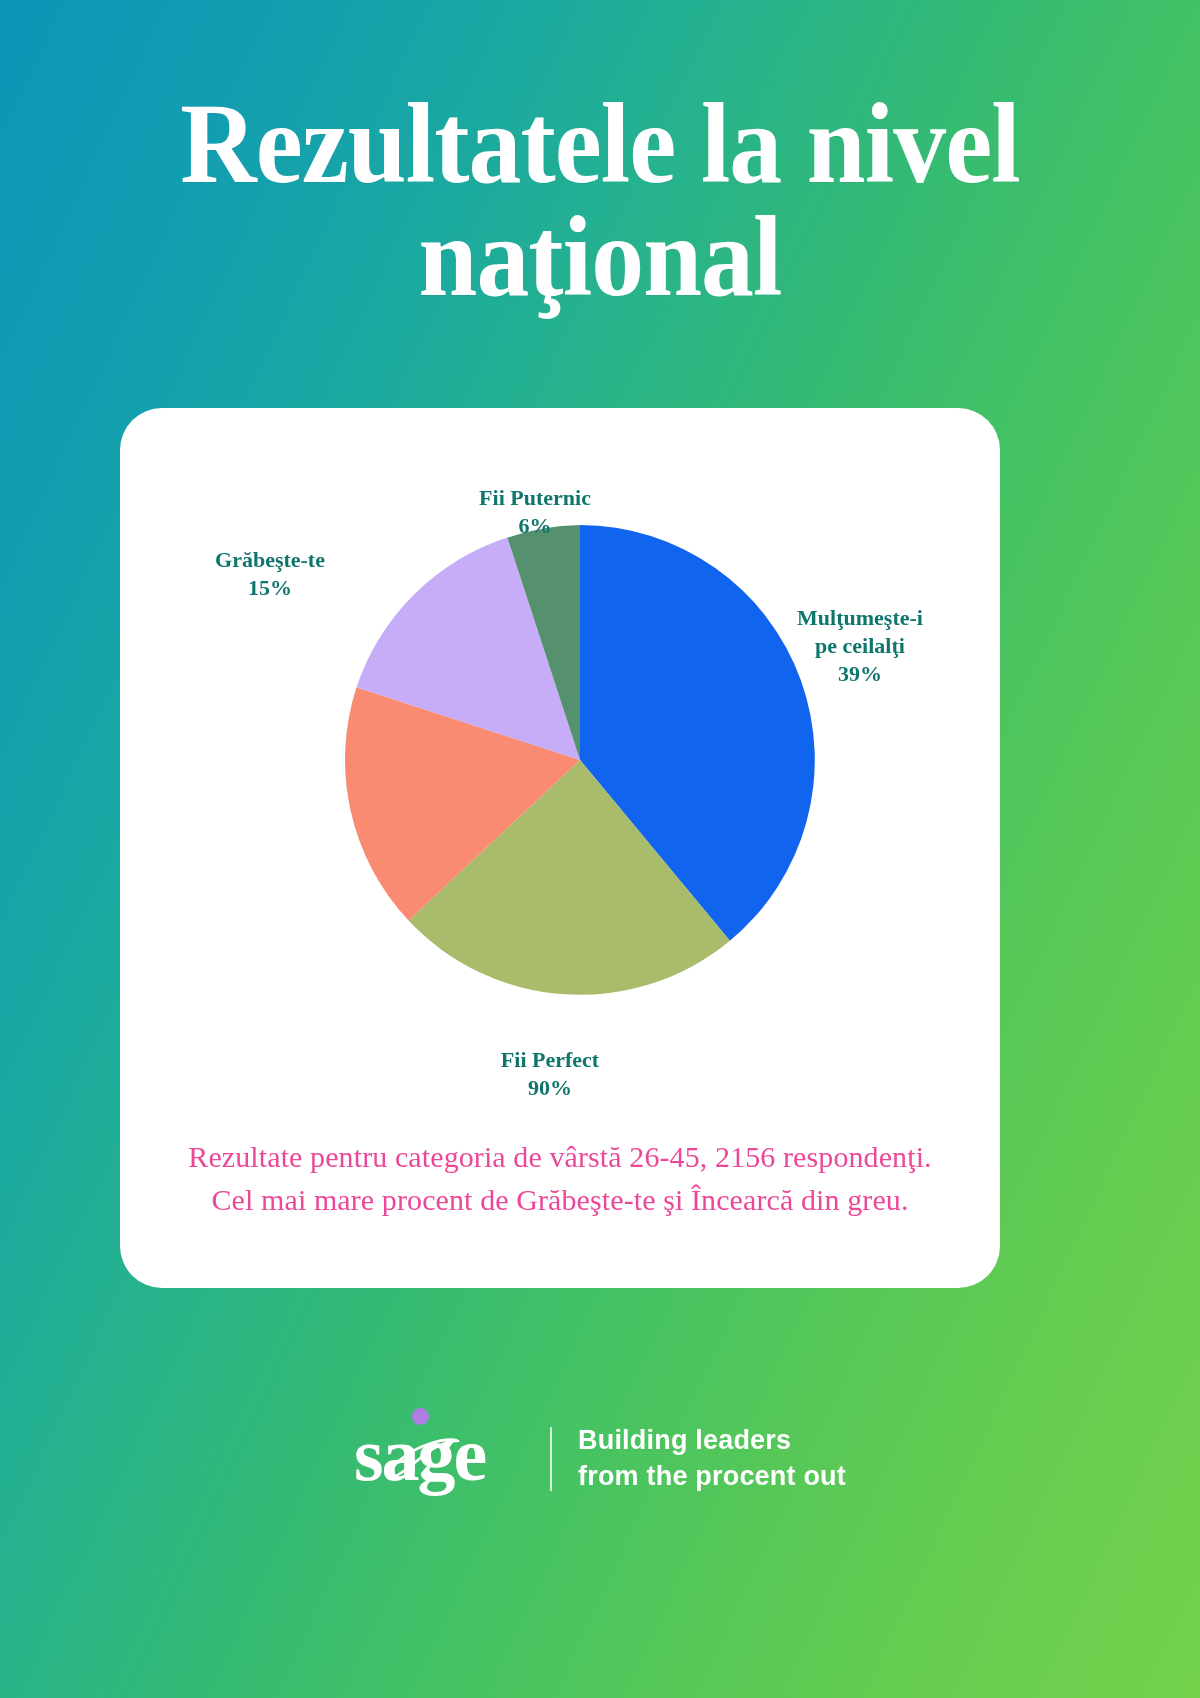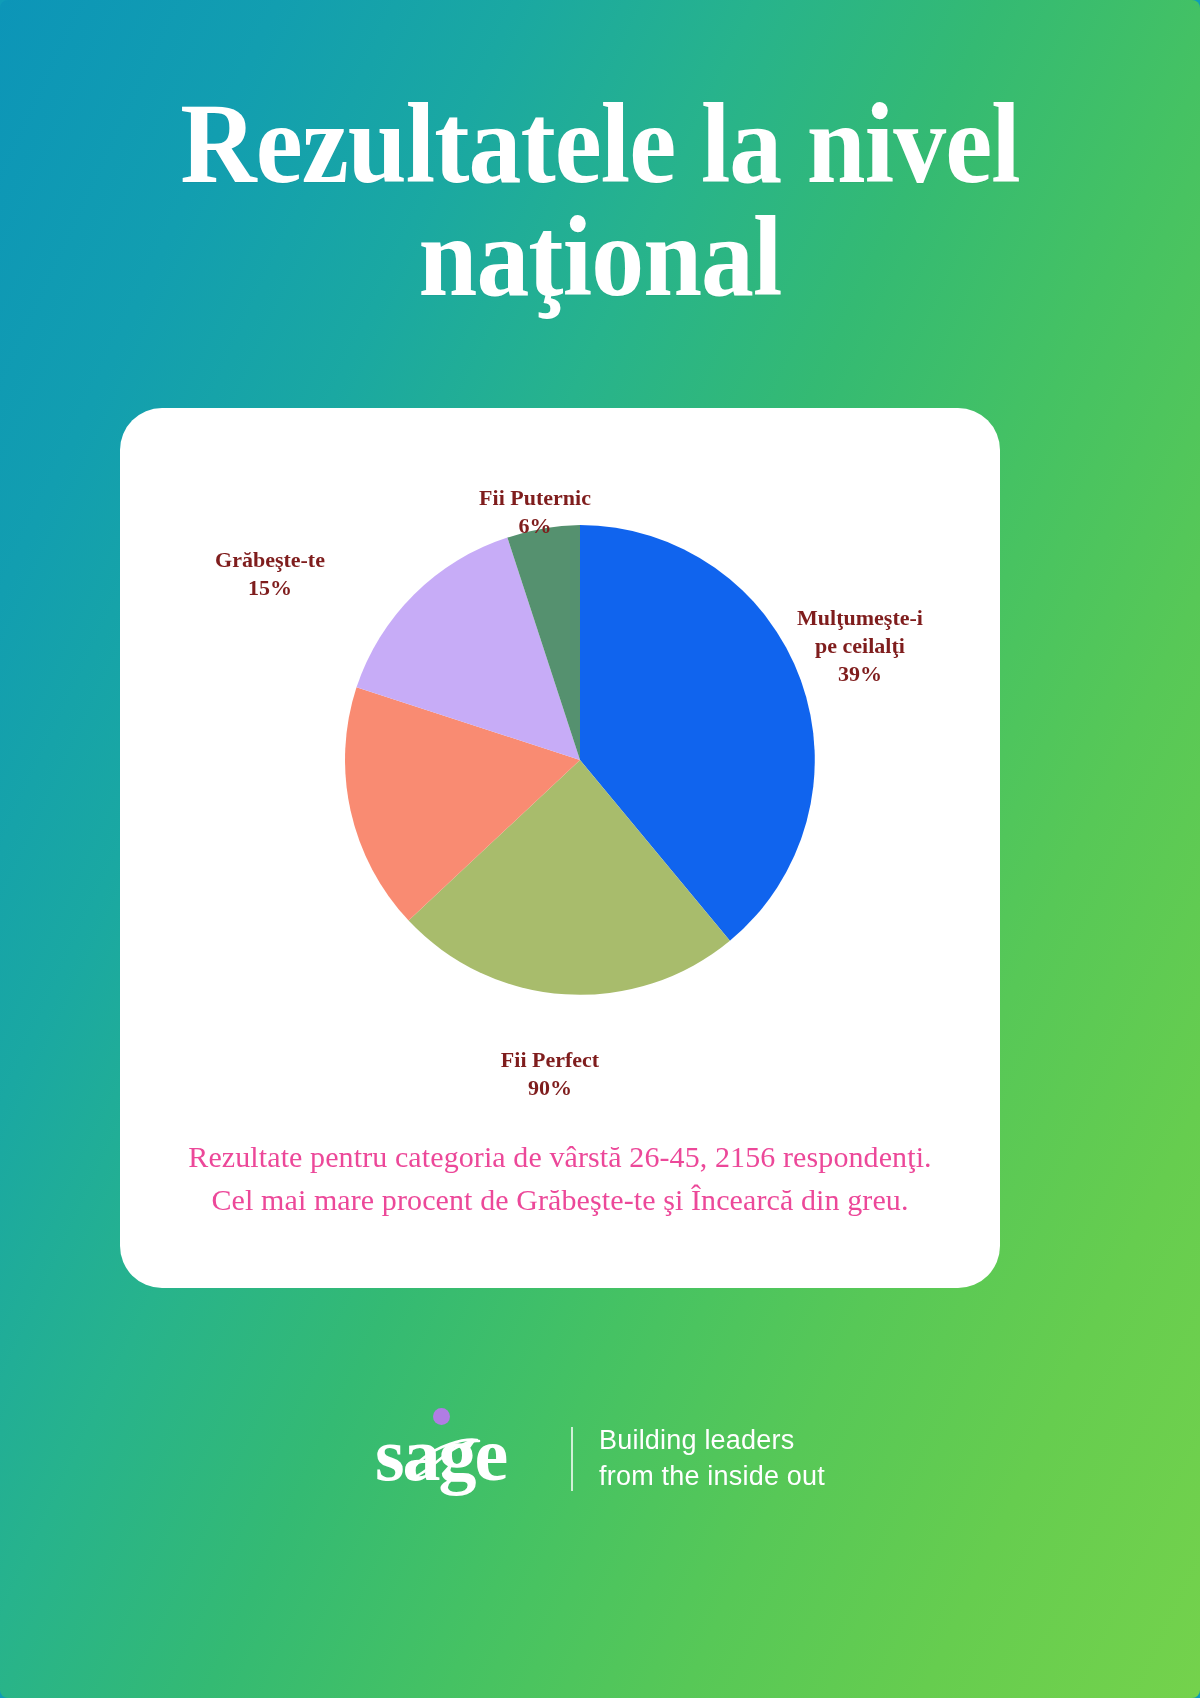"Rezultatele la nivel" .poster { border-radius: 8px -> none }
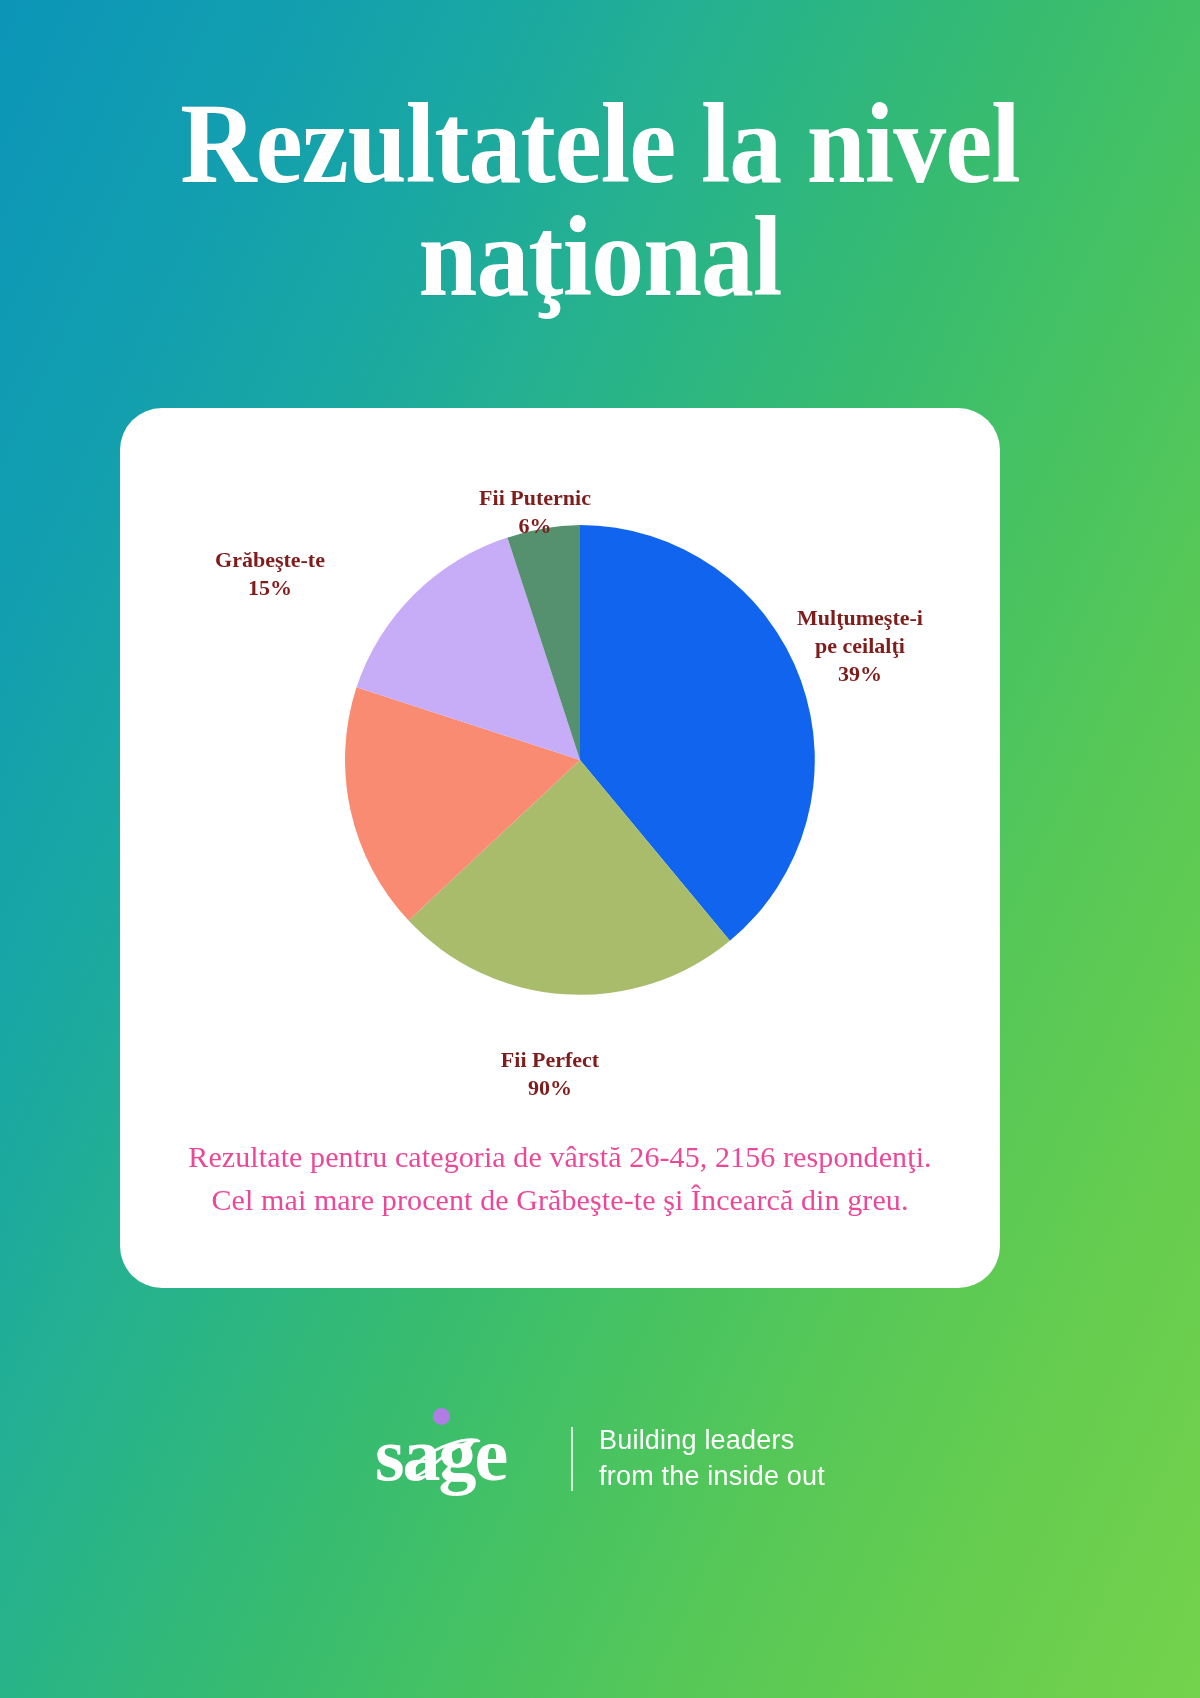"Fii Puternic" .slice-label { color: #7f1d1d -> #0f766e }
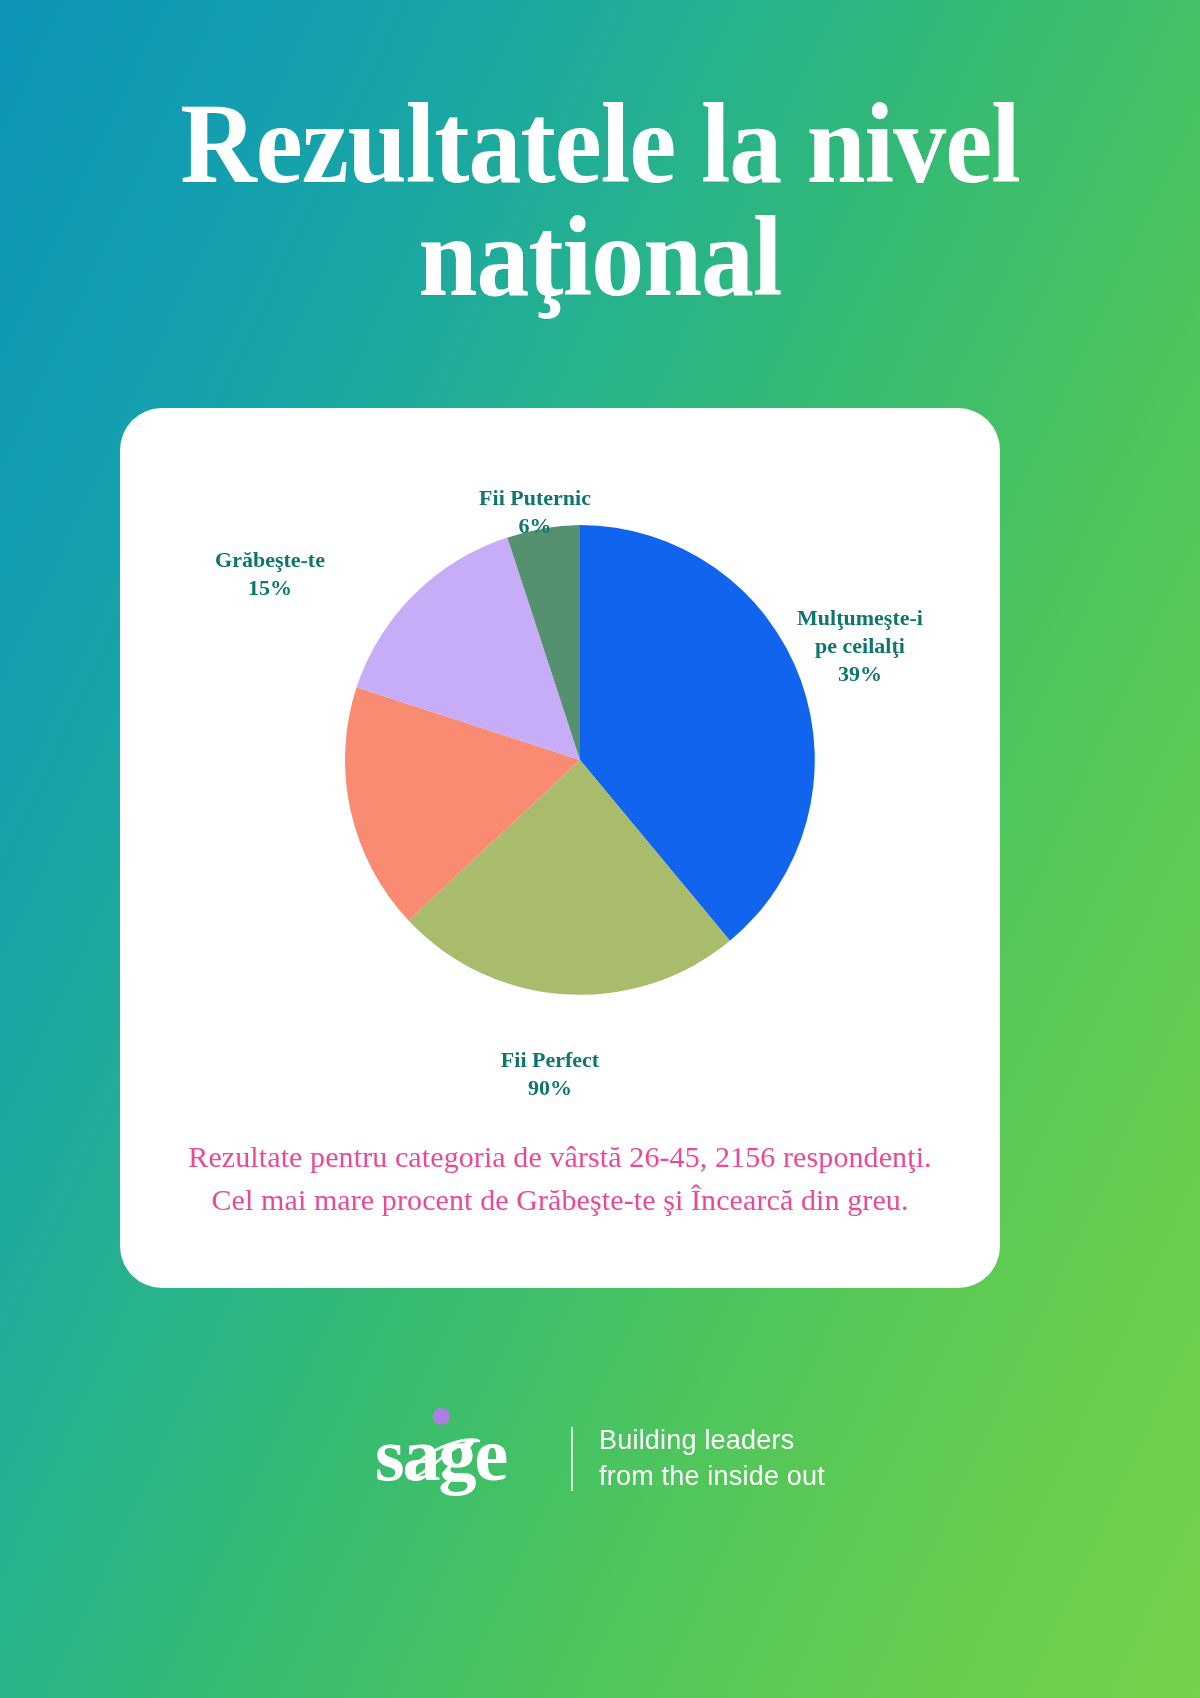"Building leaders" .tagline { font-weight: 400 -> 700 }
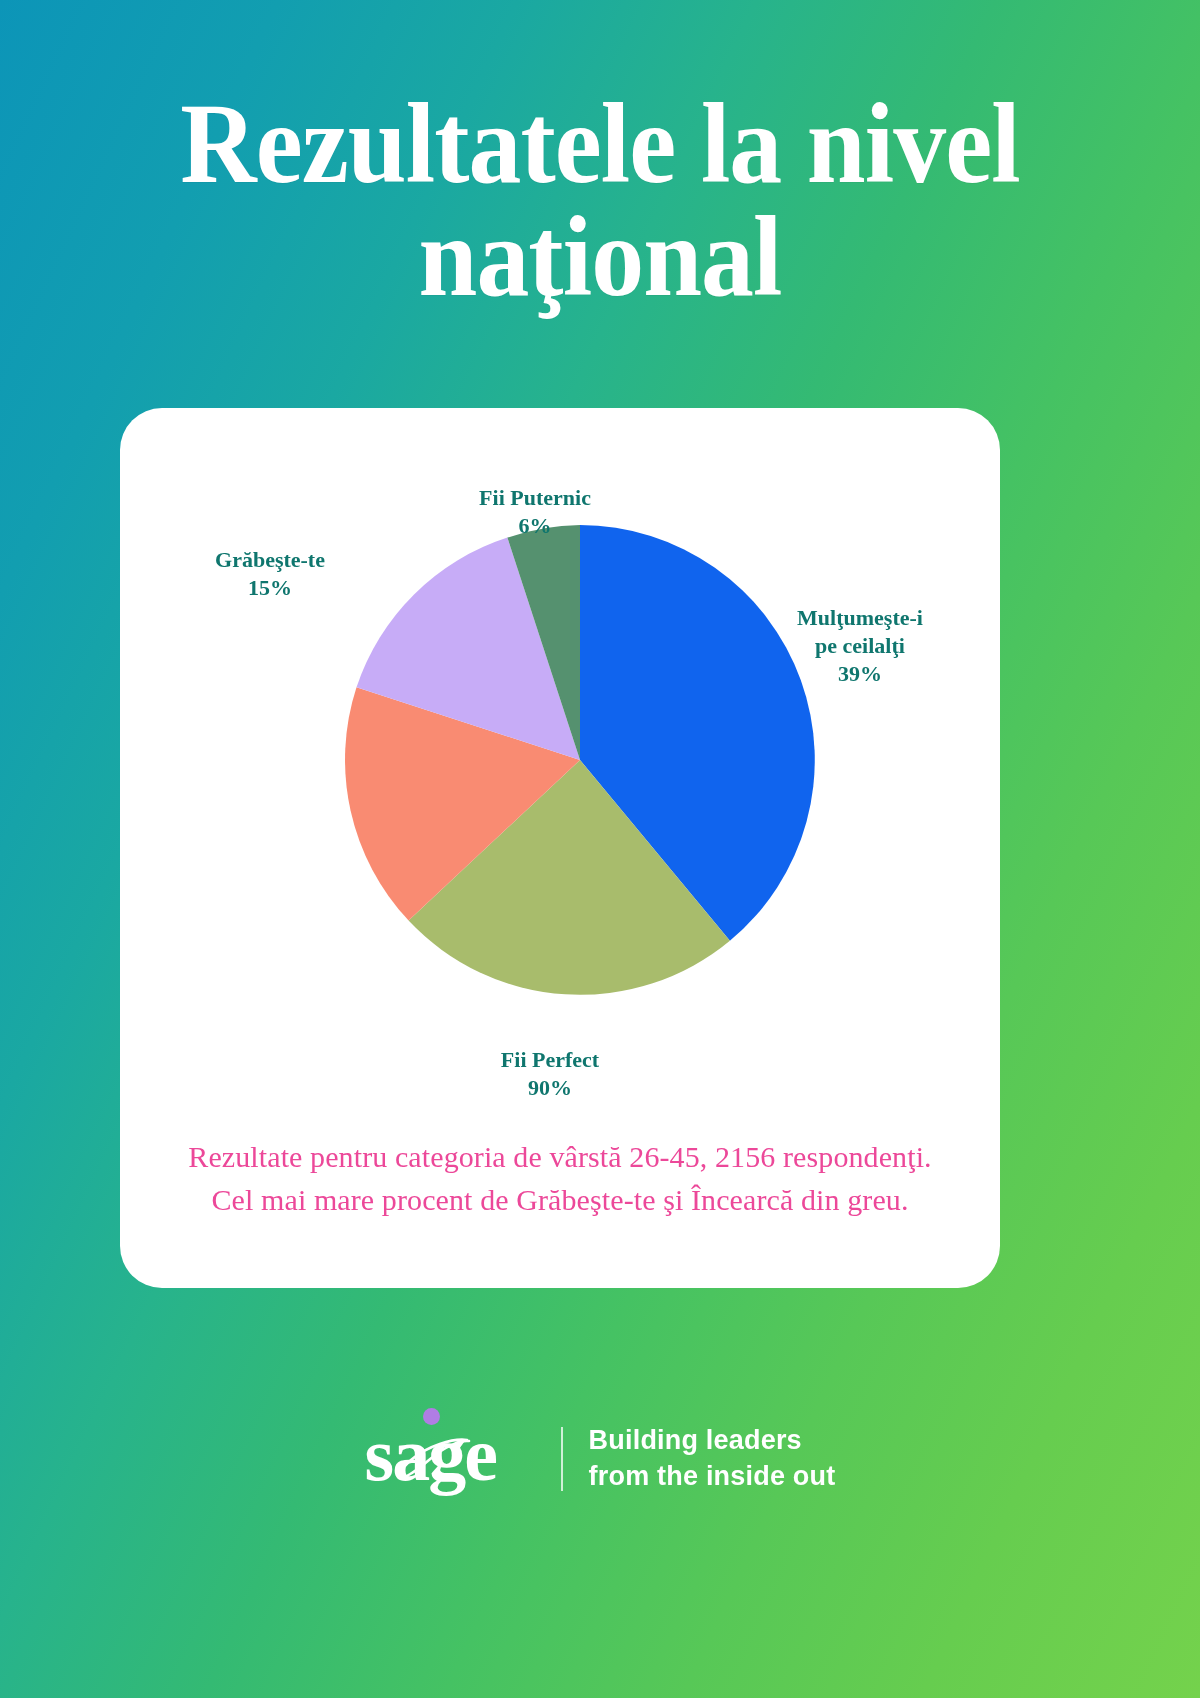"from the inside out" span { text: inside -> procent }
